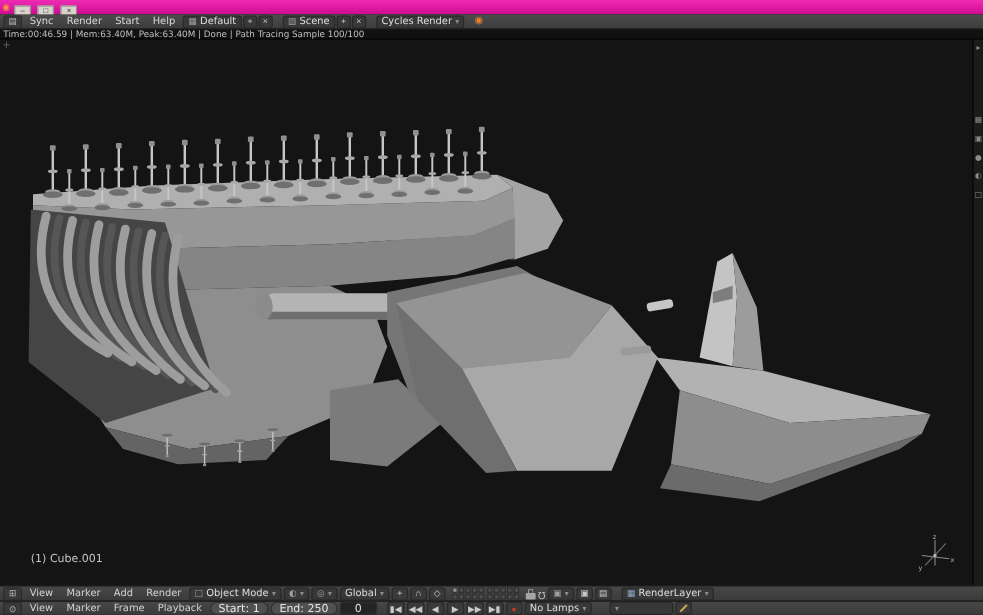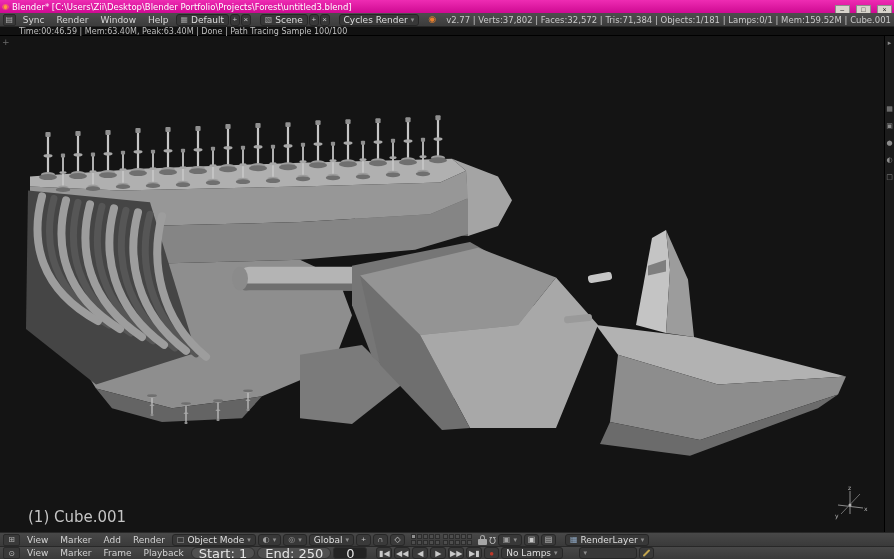"Blender* [C:\Users\Zii\Desktop\Blender" span.title { html: <span>Blender* [C:\Users\Zii\Desktop\Blender Portfolio\Projects\Forest\untitled3.blend]</span> -> none }
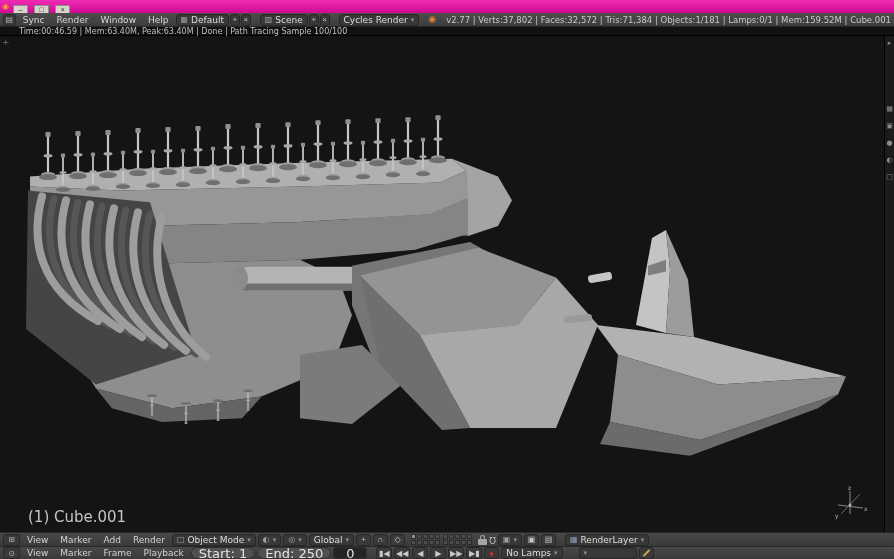"Window" span.menu { text: Window -> Start }
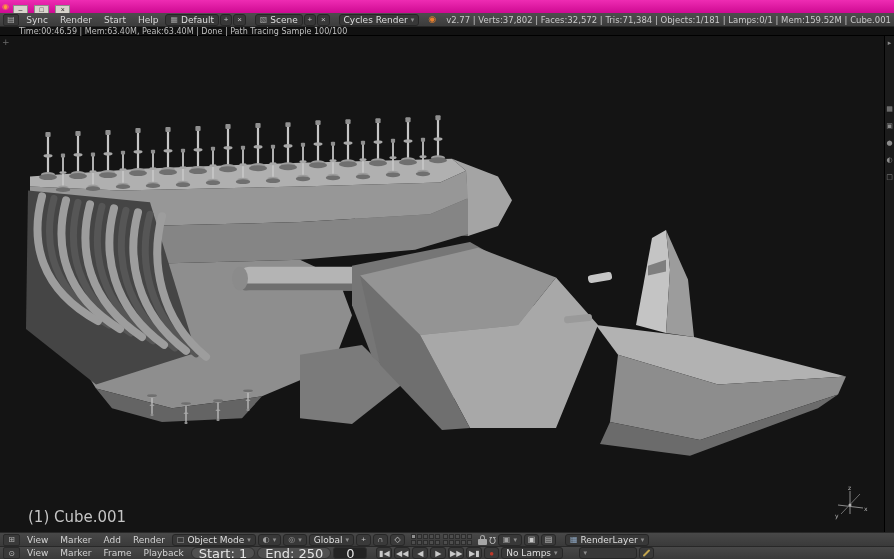"v2.77 | Verts:37,802 | Faces:32,572" span.stats { html: <span>v2.77 | Verts:37,802 | Faces:32,572 | Tris:71,384 | Objects:1/181 | Lamps:0/1 | Mem:159.52M | Cube.001</span> -> none }
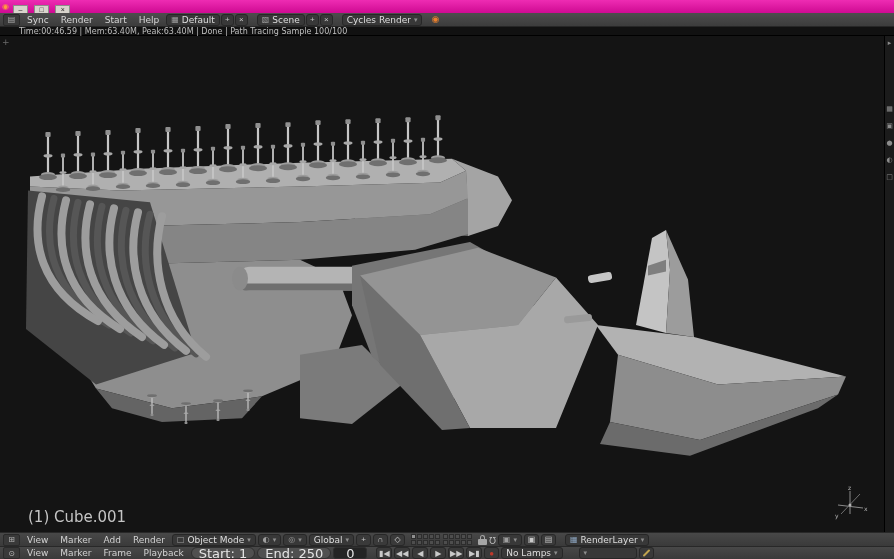"Time:00:46.59 | Mem:63.40M, Peak:63.40M" .status-bar { padding-left: 19px -> 3px }
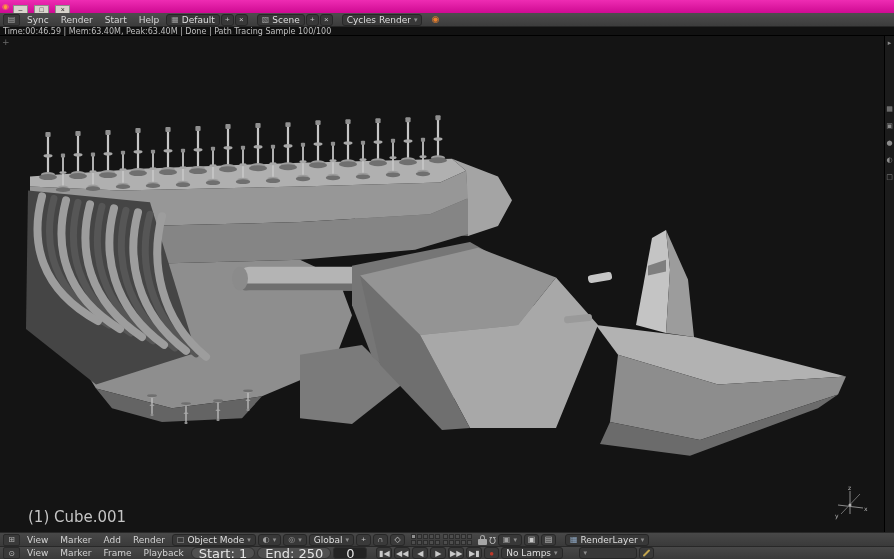"(1) Cube.001" .obj-label { bottom: 6px -> 18px; font-size: 15px -> 10px }
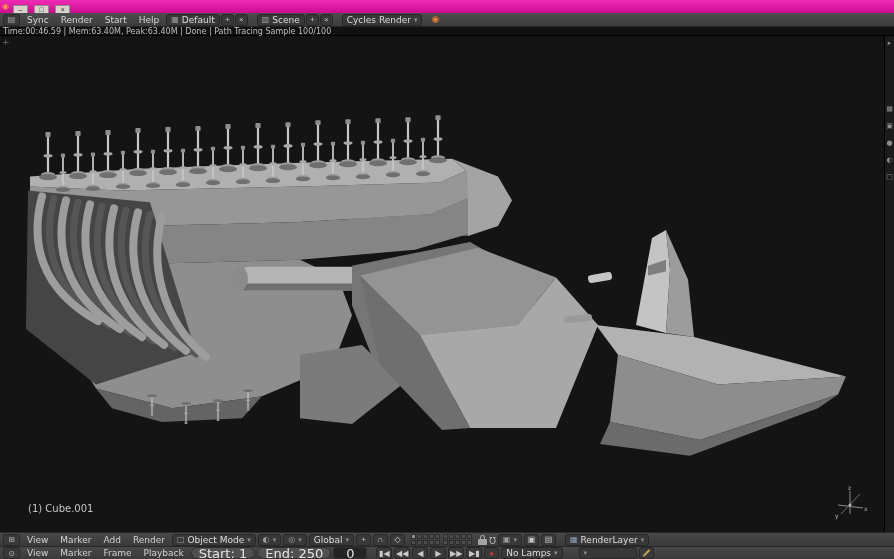"Start: 1" .numf { font-size: 13px -> 10px }
